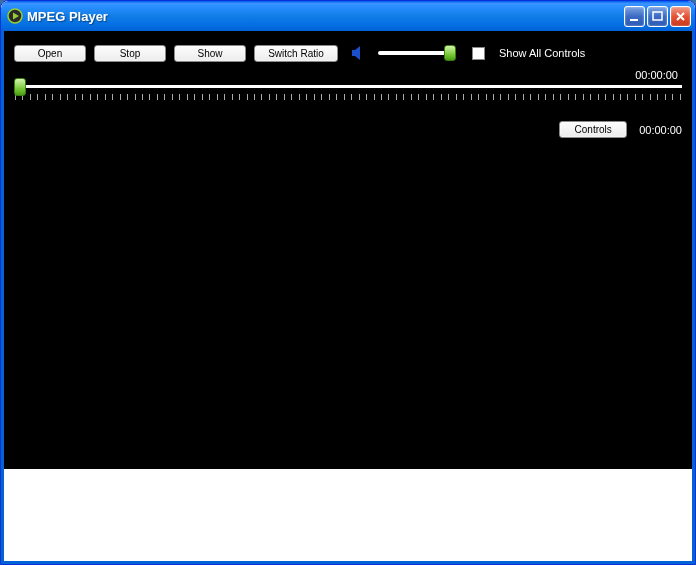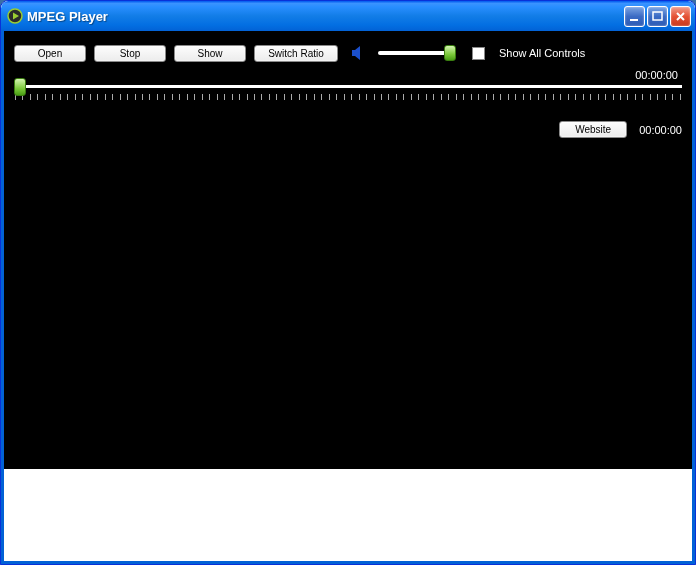"Website" button.btn { text: Website -> Controls }
